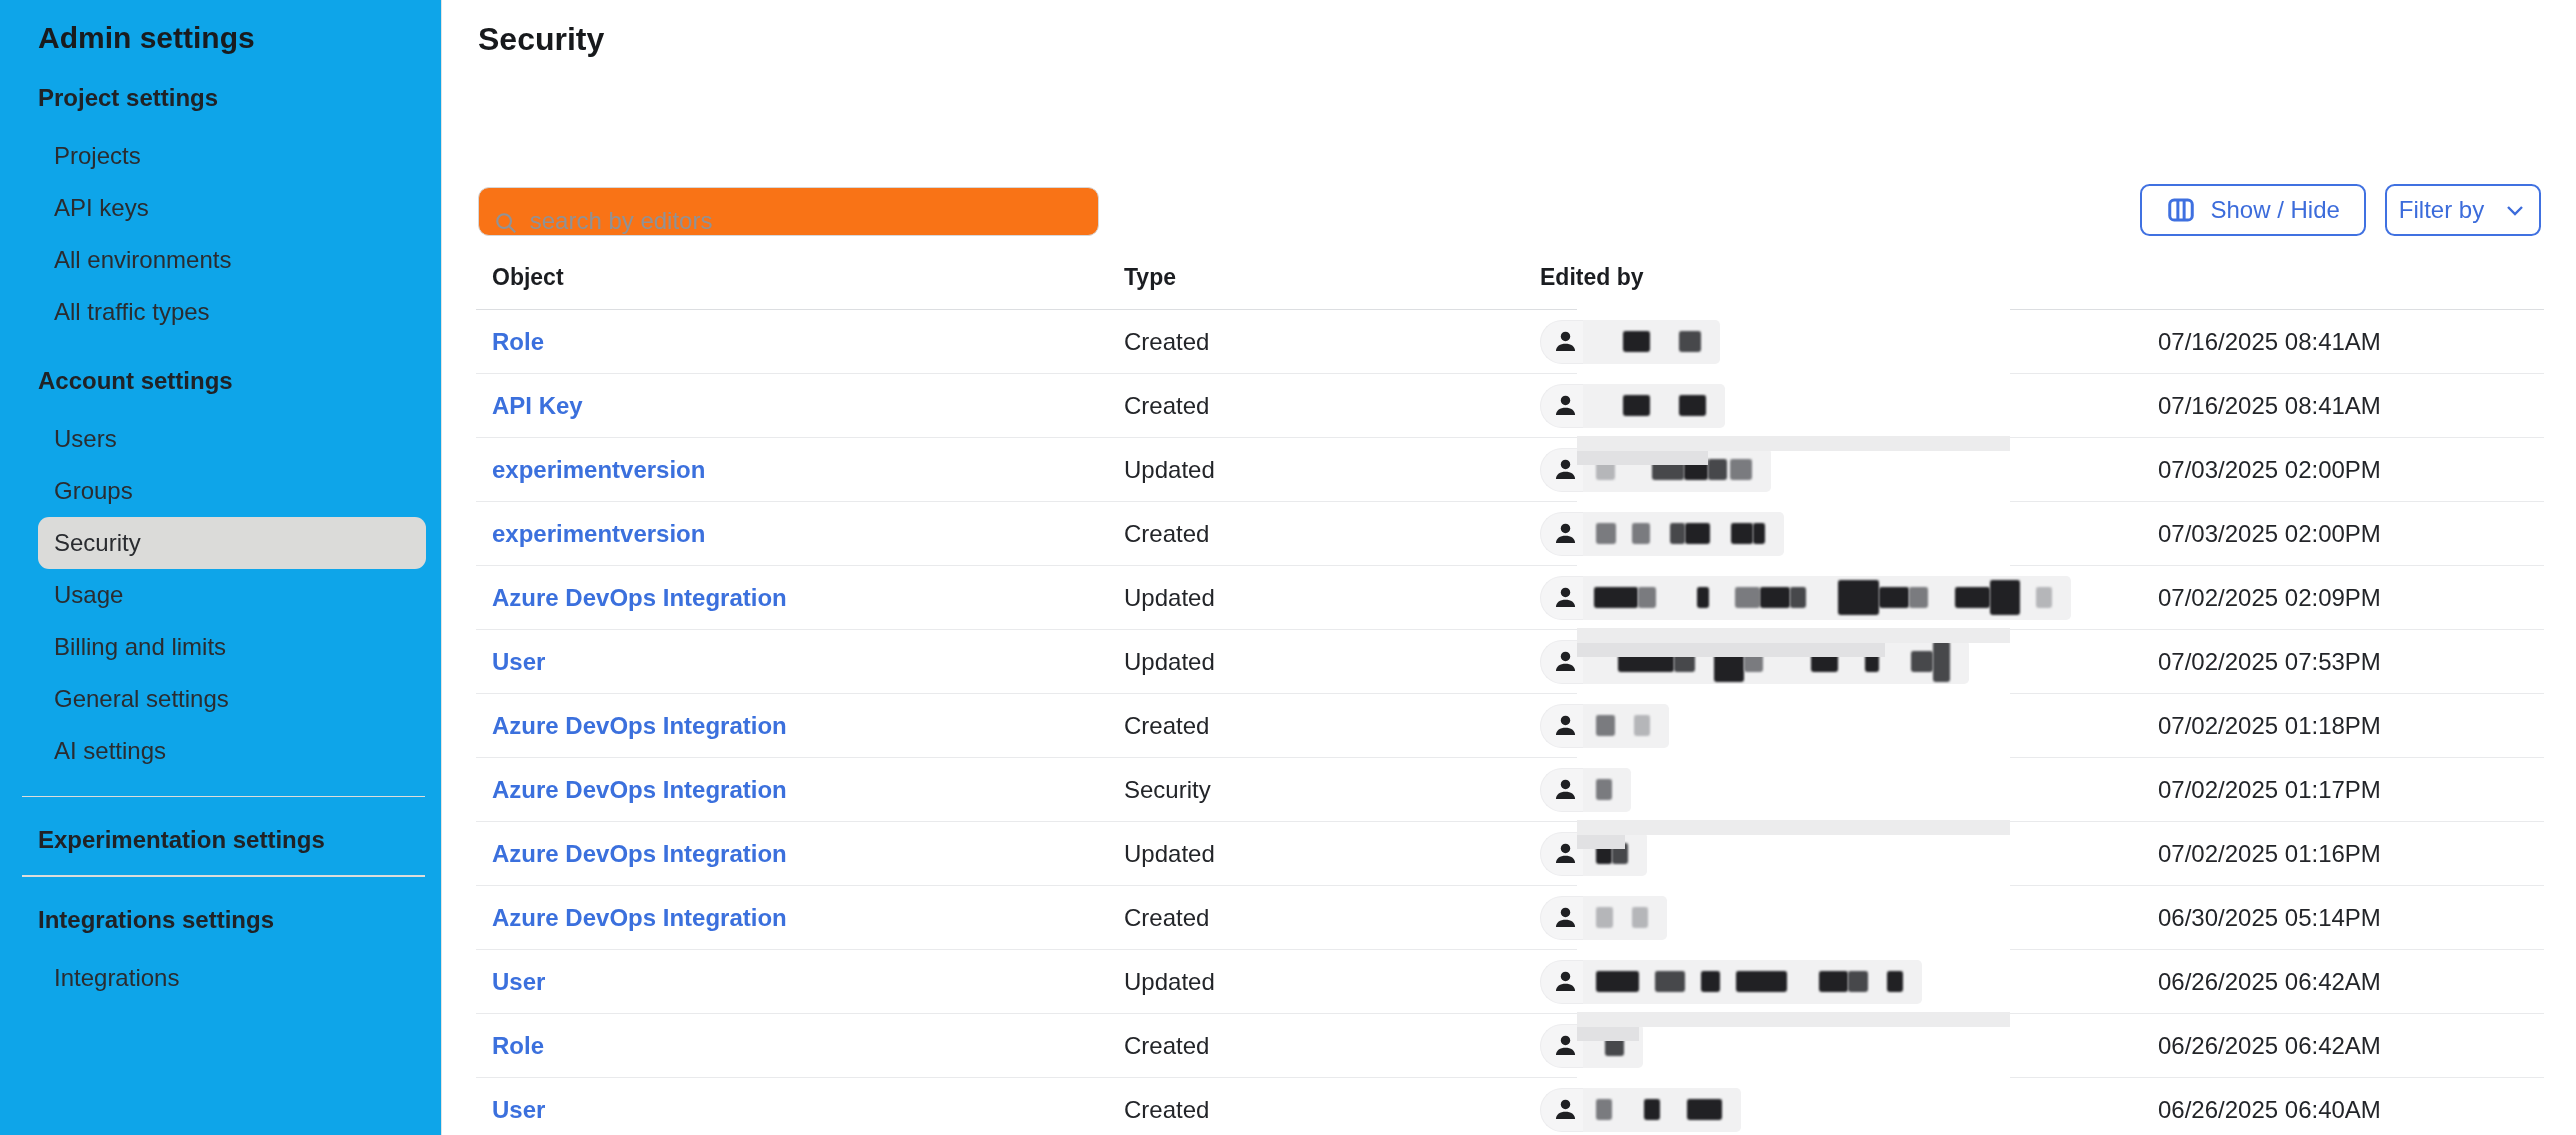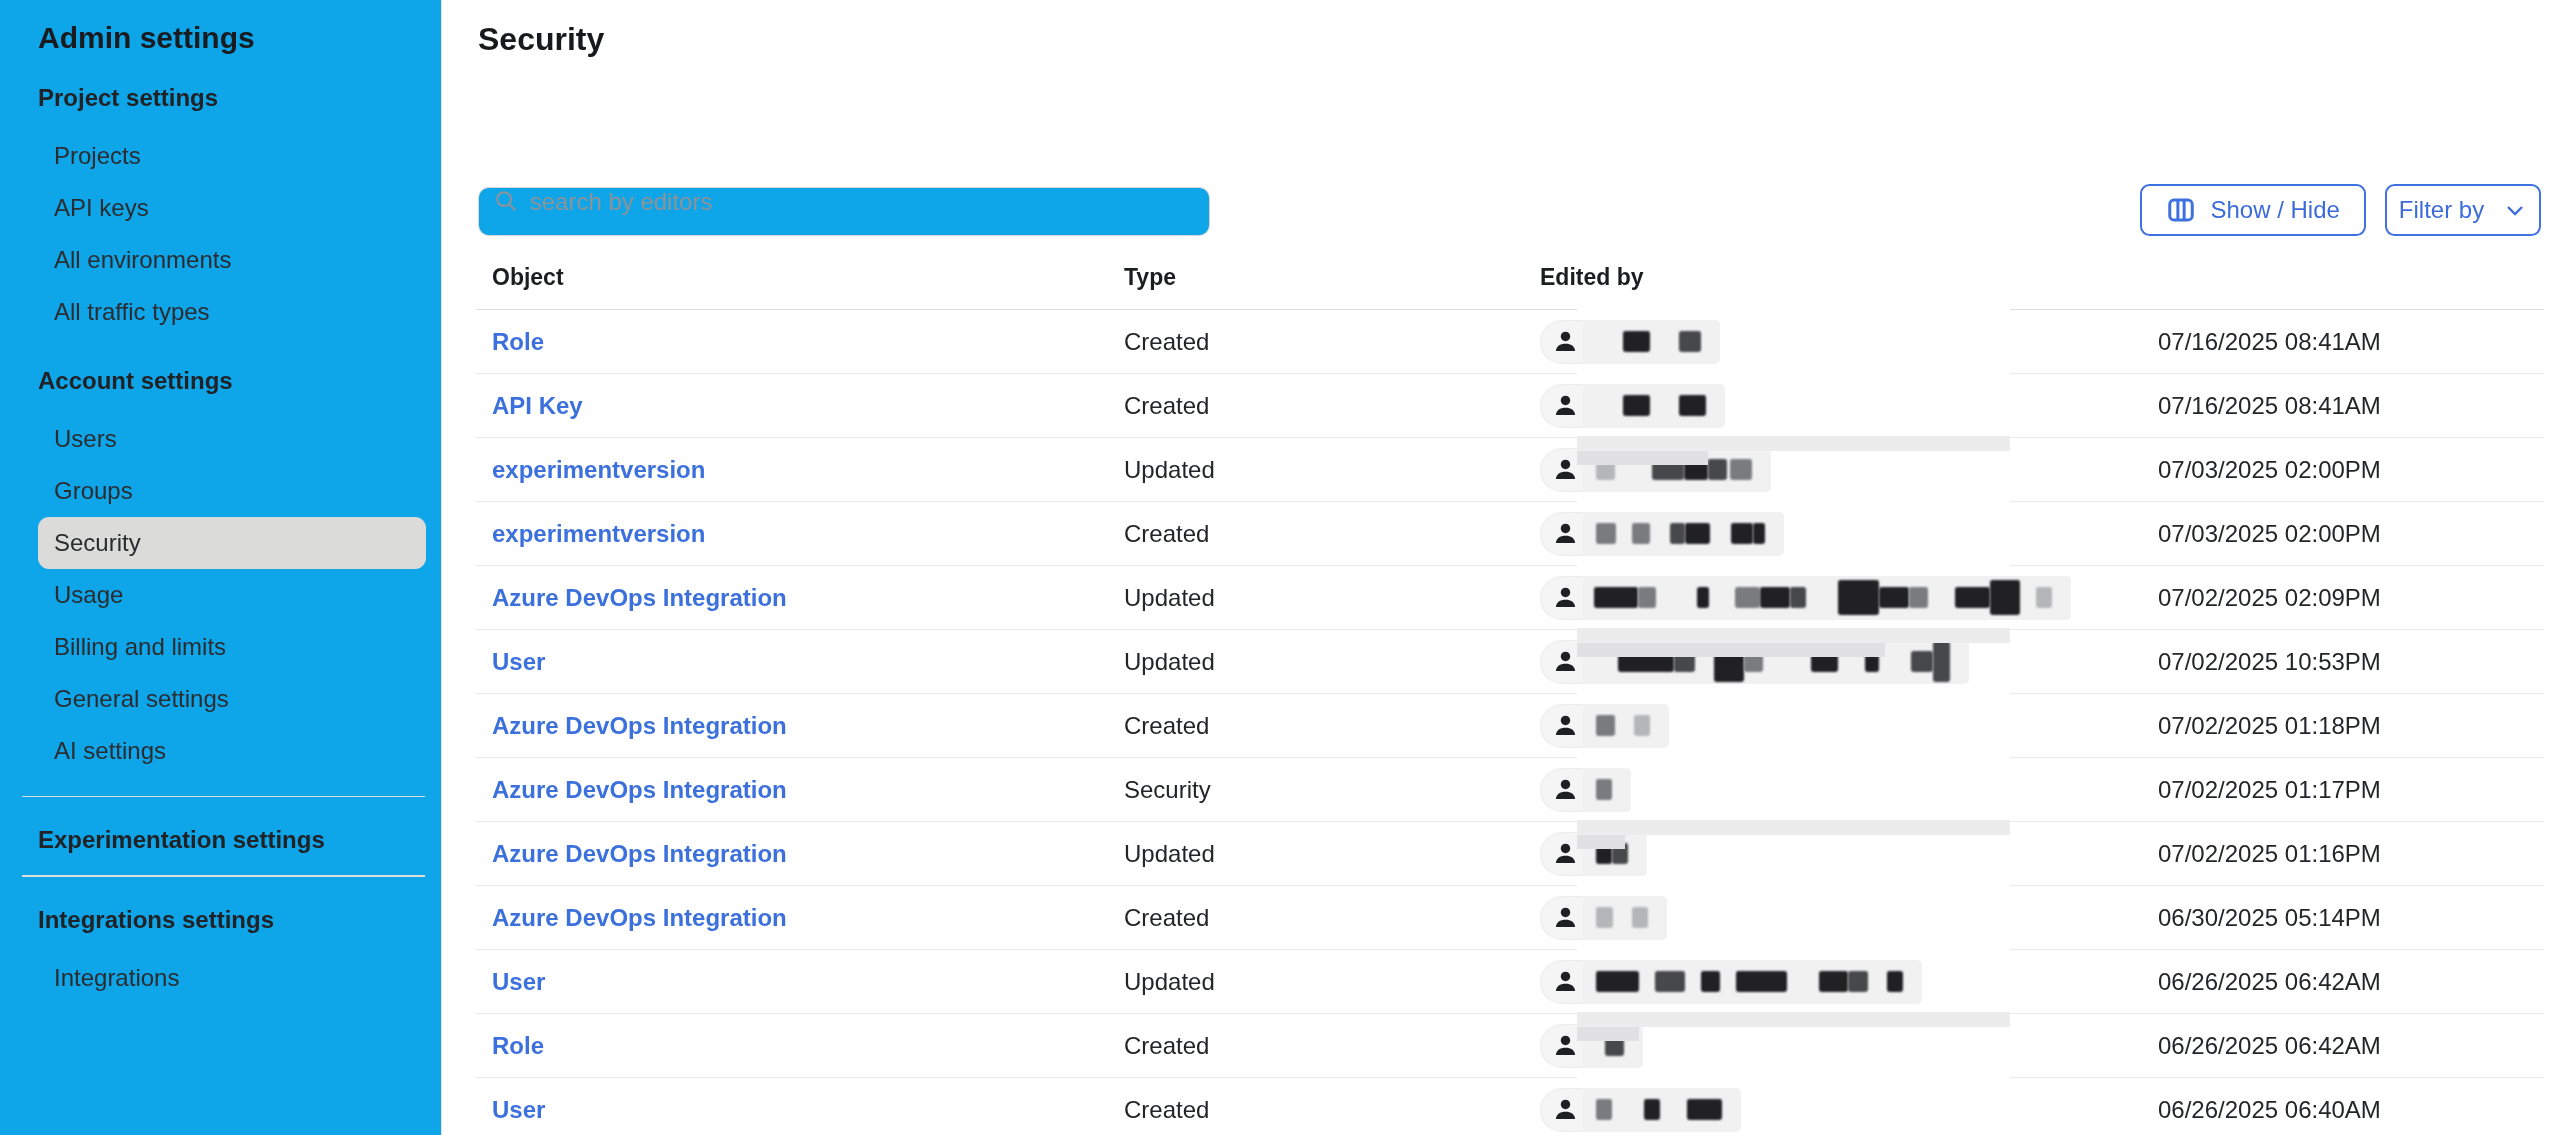"search by editors" .search { align-items: flex-start -> flex-end; background: #0ea5e9 -> #f97316; width: 732px -> 621px }
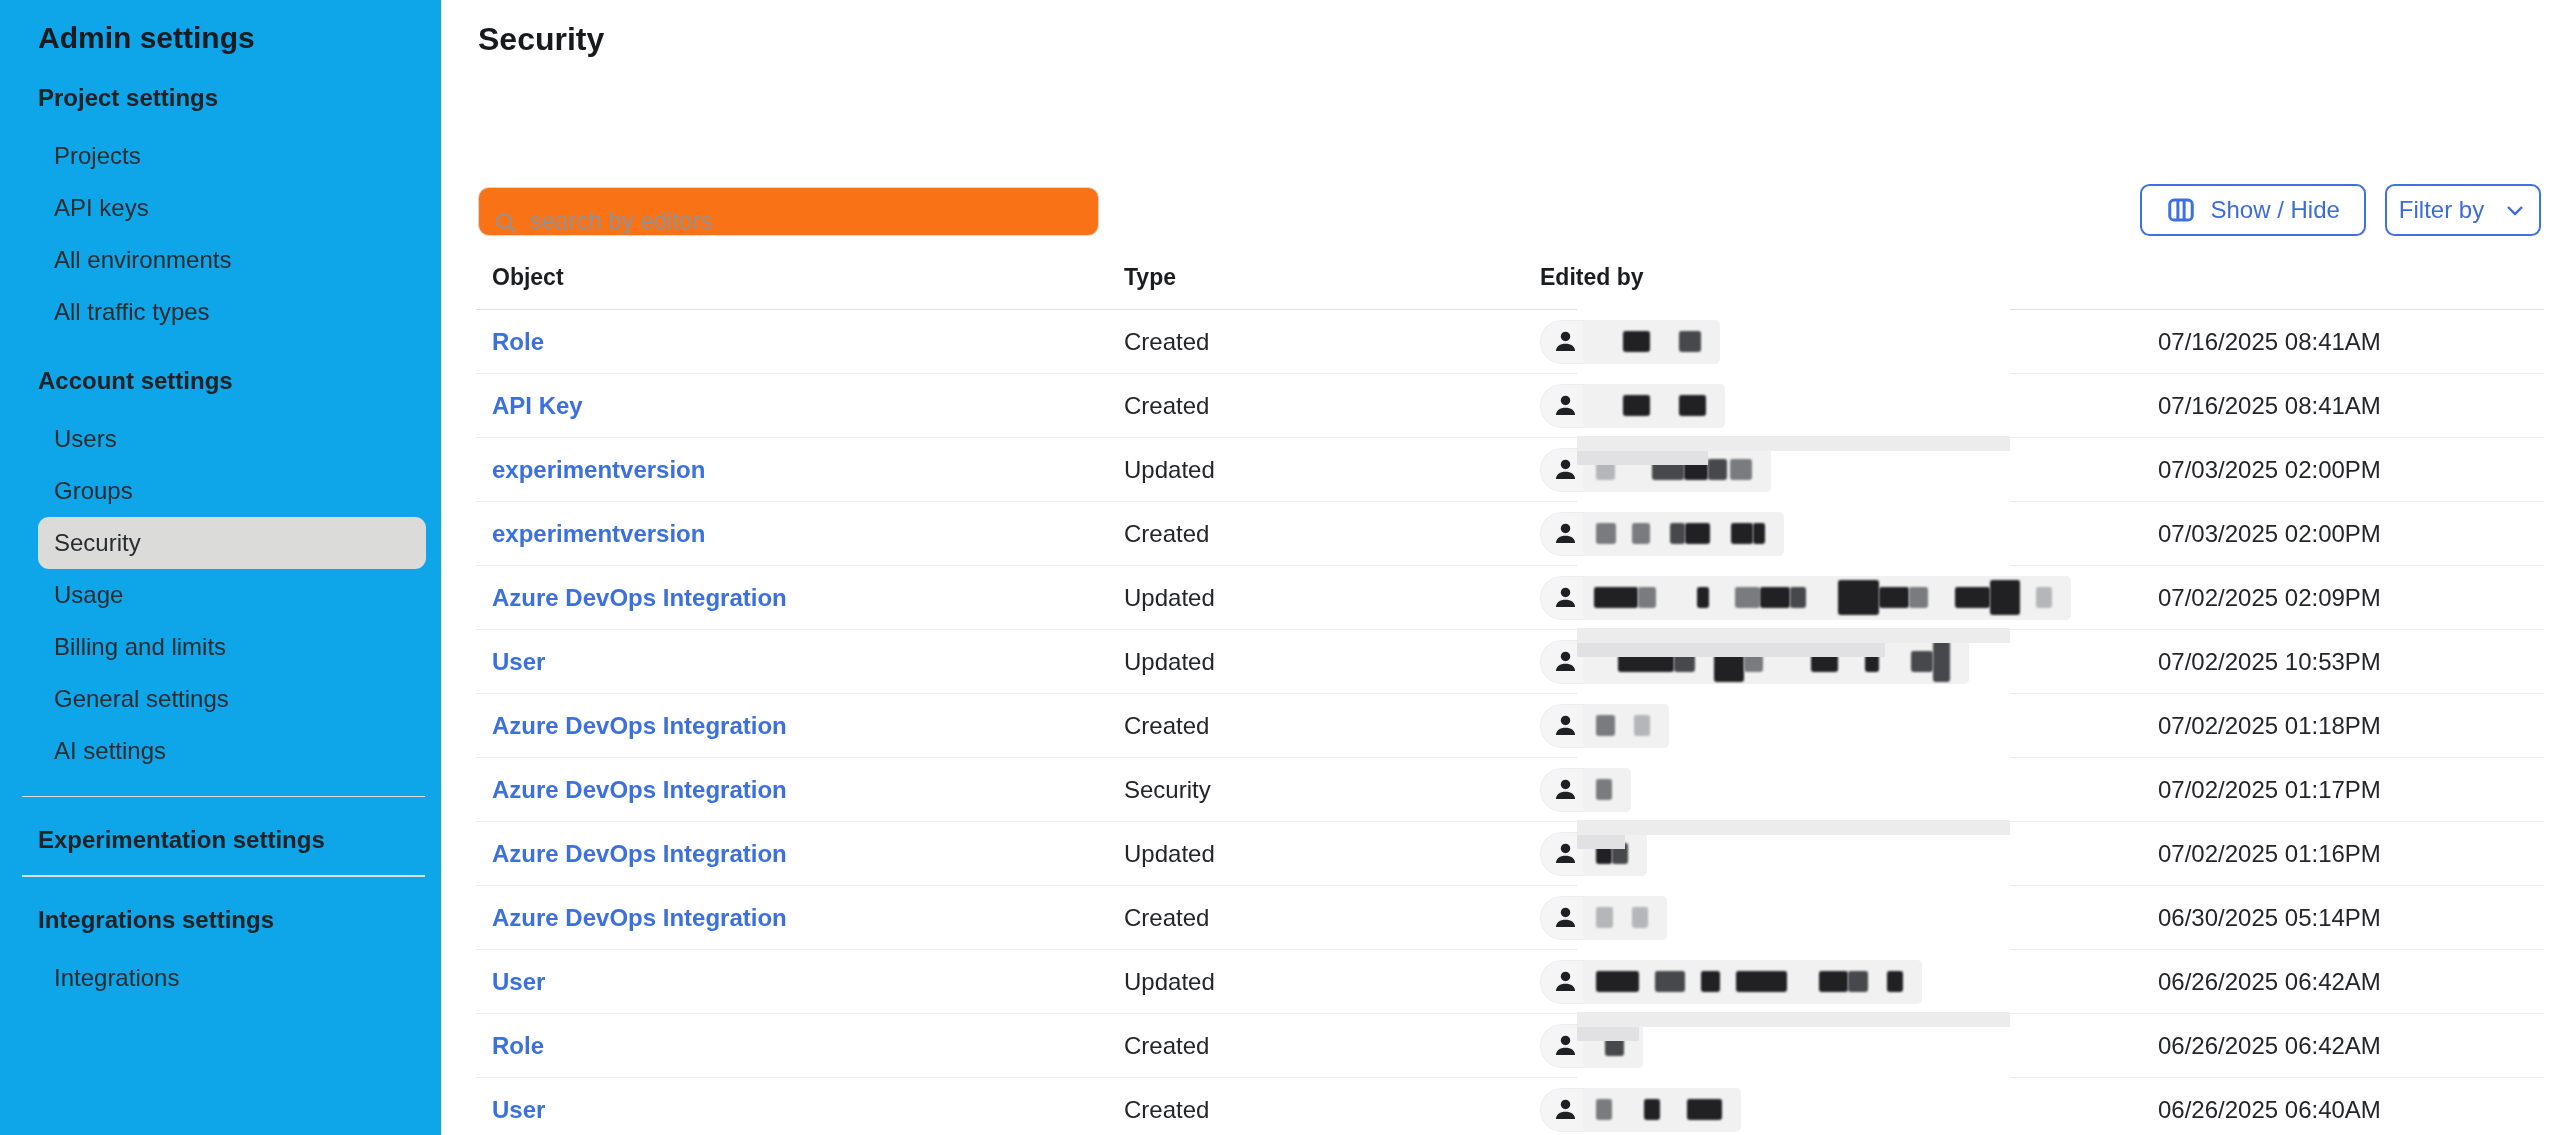"07/02/2025 10:53PM" span.time-text { text: 10:53PM -> 07:53PM }
